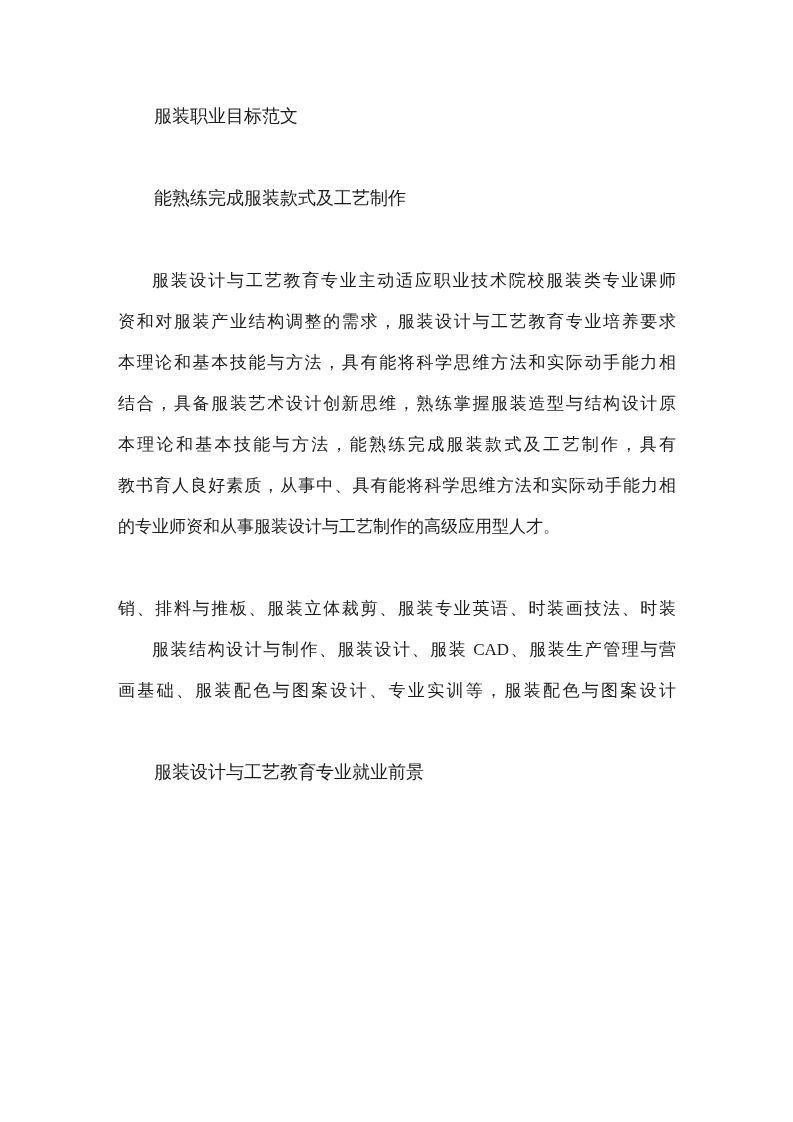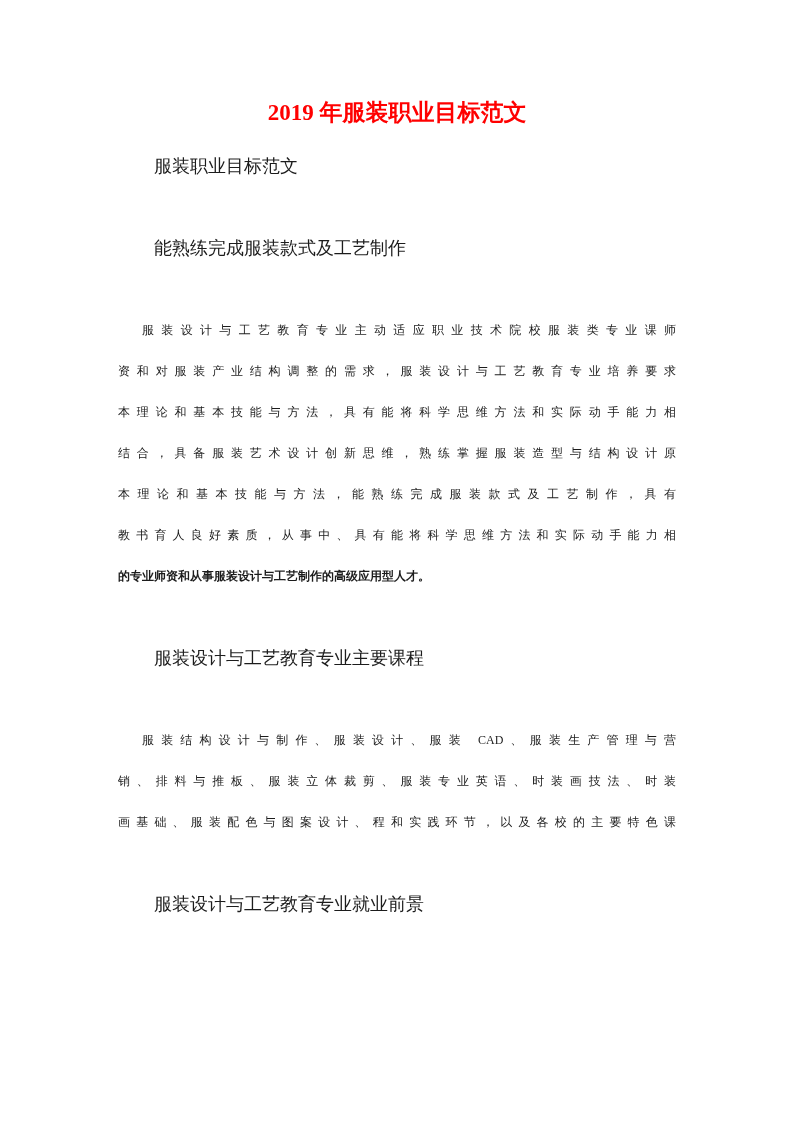"2019 年服装职业目标范文" h1.title { html: <h1>2019 年服装职业目标范文</h1> -> none }
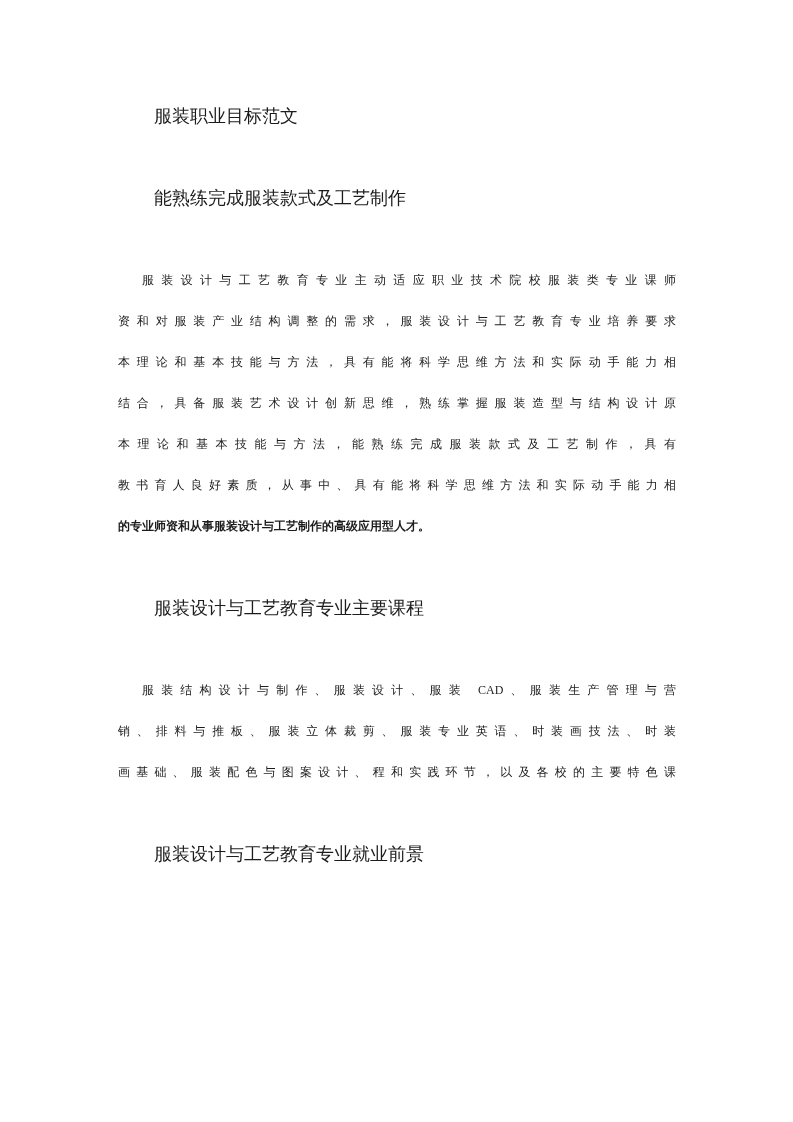"服装设计与工艺教育专业主动适应职业技术院校服装类专业课师" .pl { font-size: 12px -> 17px }
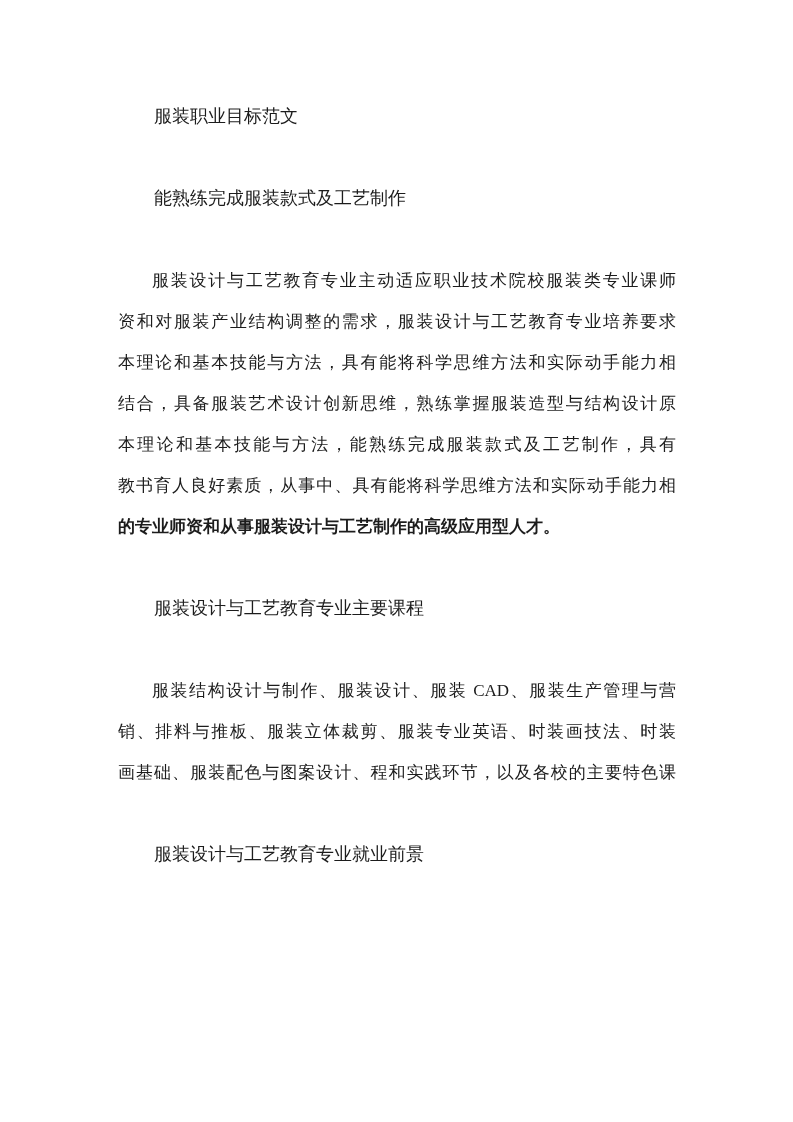"的专业师资和从事服装设计与工艺制作的高级应用型人才。" .pl.last { font-weight: bold -> none }
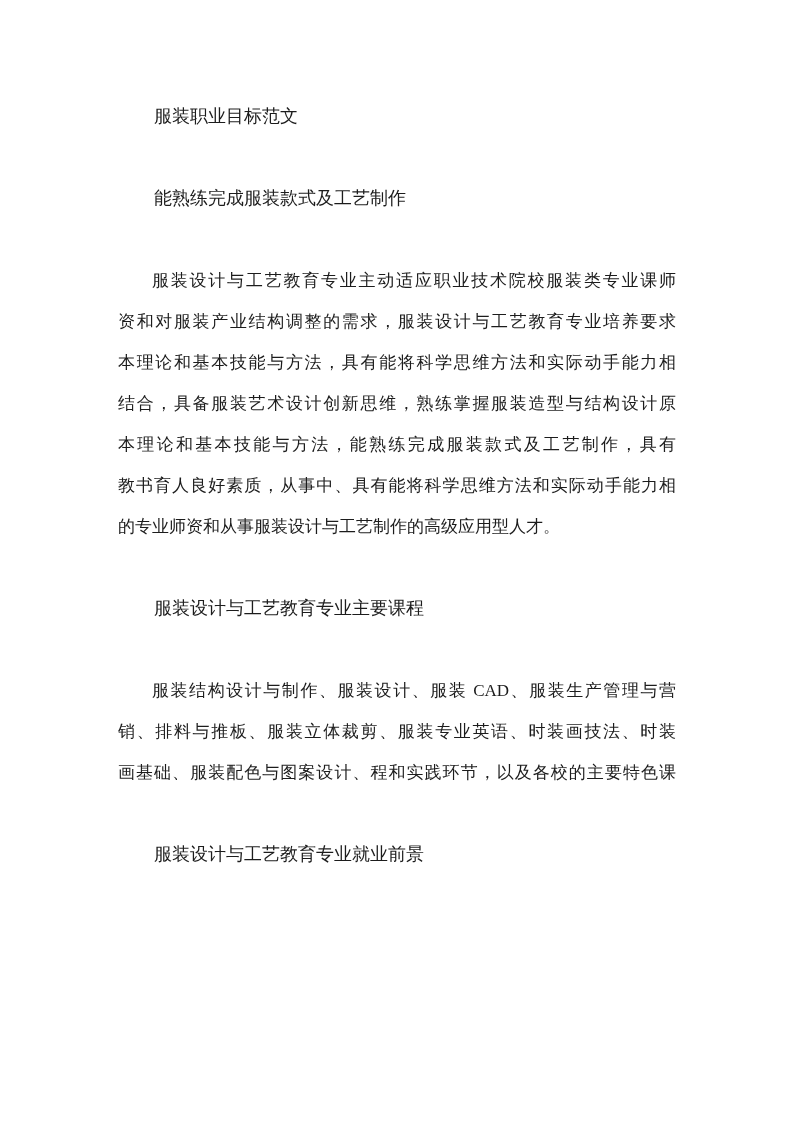"服装设计与工艺教育专业主要课程" p.tline { html: <p>服装设计与工艺教育专业主要课程</p> -> none }
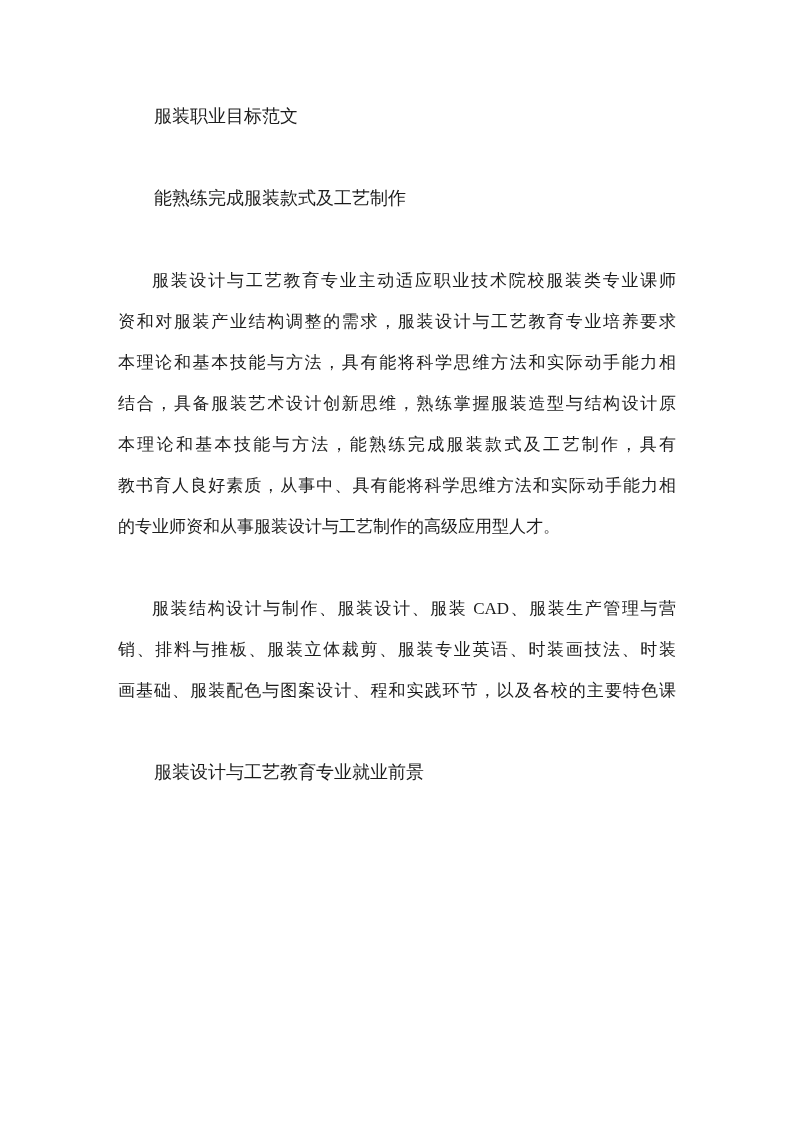"服装结构设计与制作、服装设计、服装 CAD、服装生产管理与营" div.pl { order: before "销、排料与推板、服装立体裁剪、服装专业英语、时装画技法、时装" -> after "销、排料与推板、服装立体裁剪、服装专业英语、时装画技法、时装" }
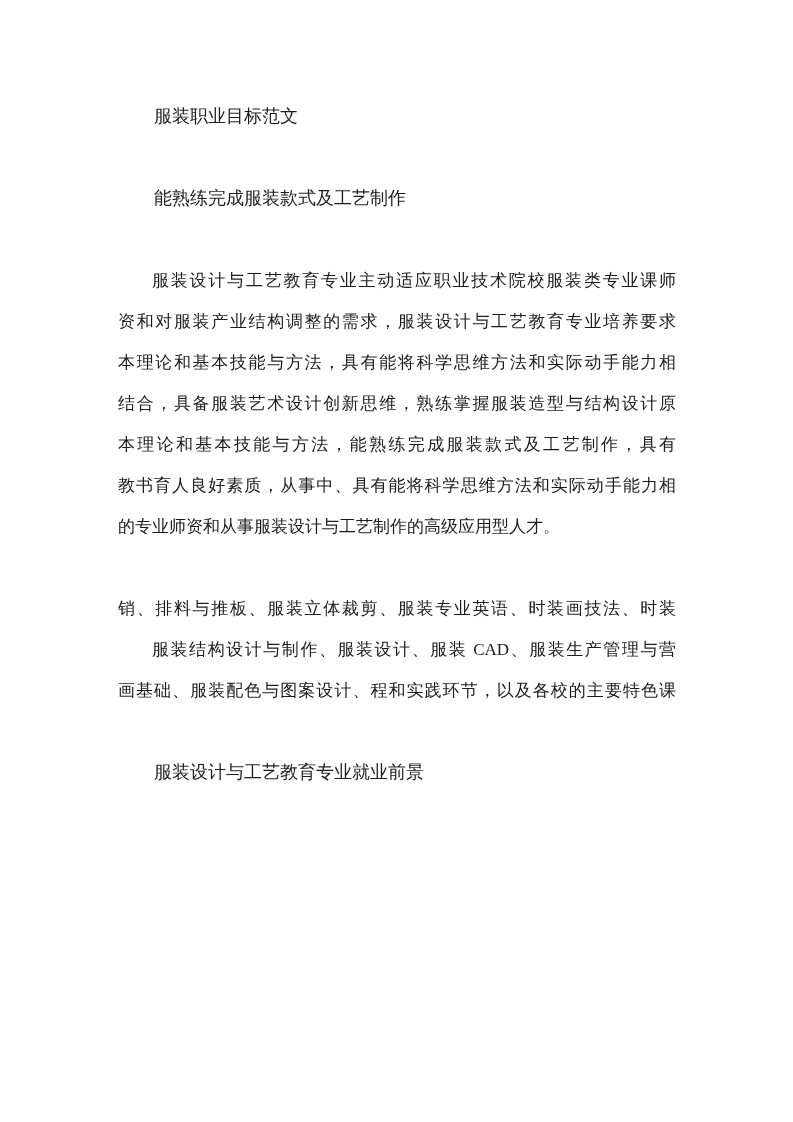"画基础、服装配色与图案设计、程和实践环节，以及各校的主要特色课" div.pl { text: 程和实践环节，以及各校的主要特色课 -> 专业实训等，服装配色与图案设计 }
